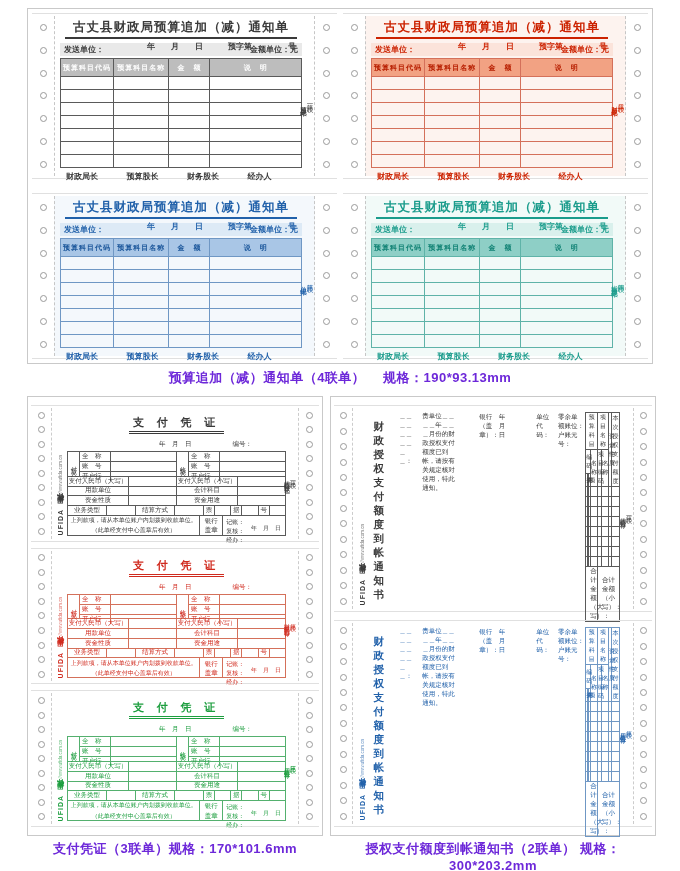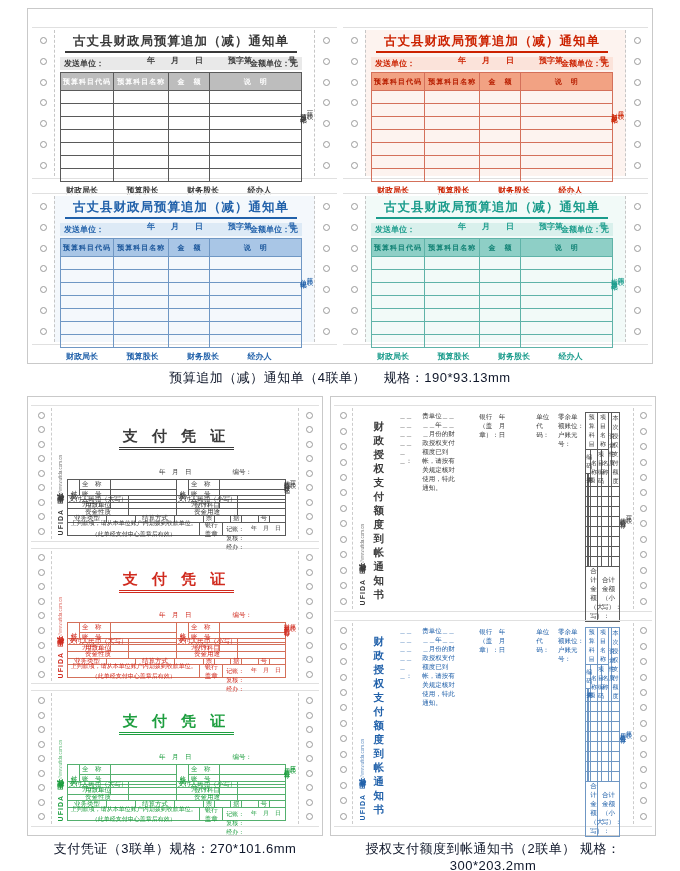"古丈县财政局预算追加（减）通知单" #panel-notice { padding: 18px 4px -> 4px 4px }
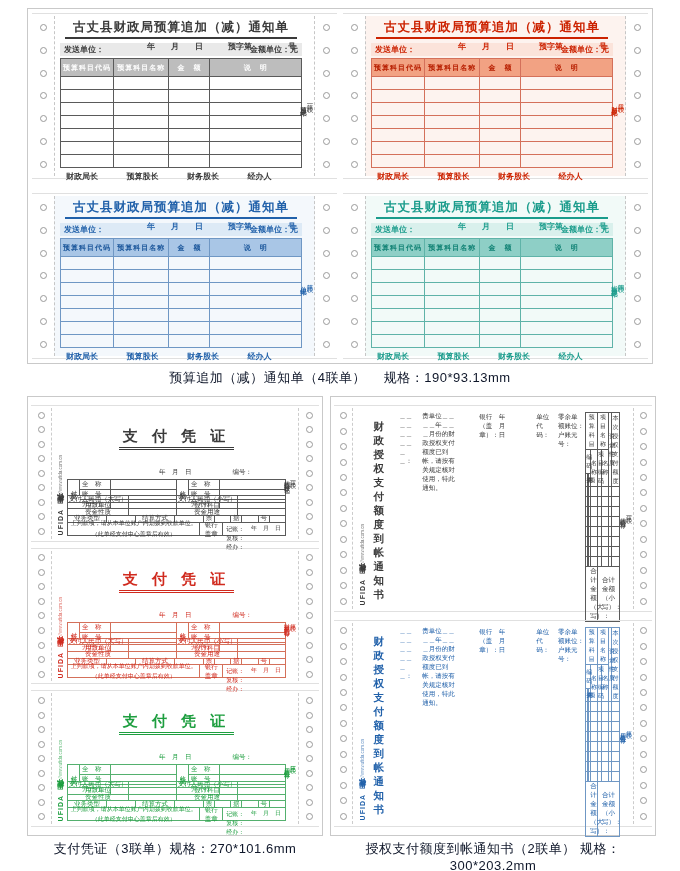"预算追加（减）通知单（4联单） 规格：190*93.13mm" .caption { color: #0f172a -> #6d28d9; font-weight: none -> bold }
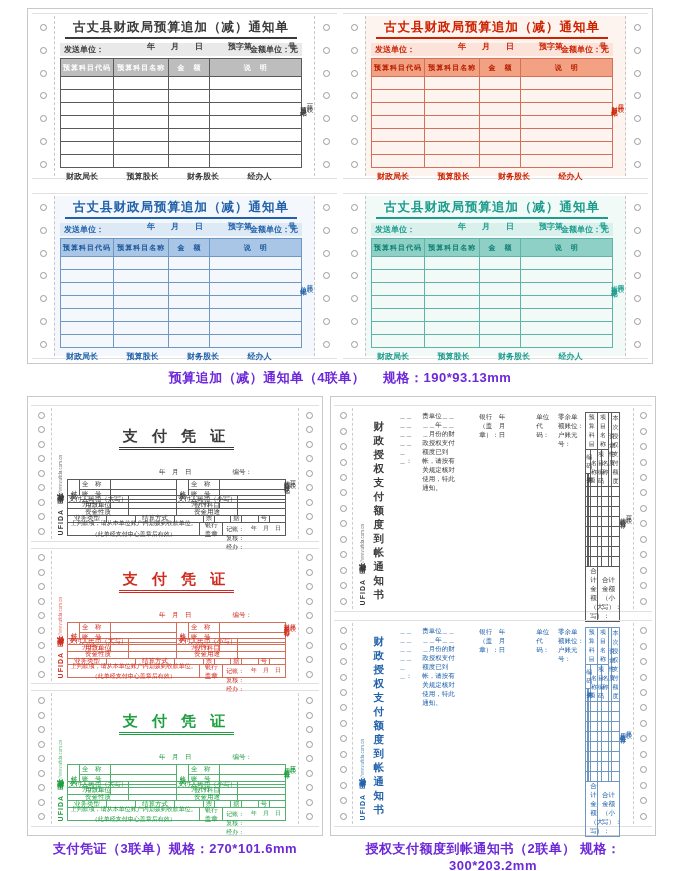"支 付 凭 证" .vtitle { font-family: none -> Liberation Serif, serif; font-size: 15px -> 11px; margin: 16px auto -> 4px auto }
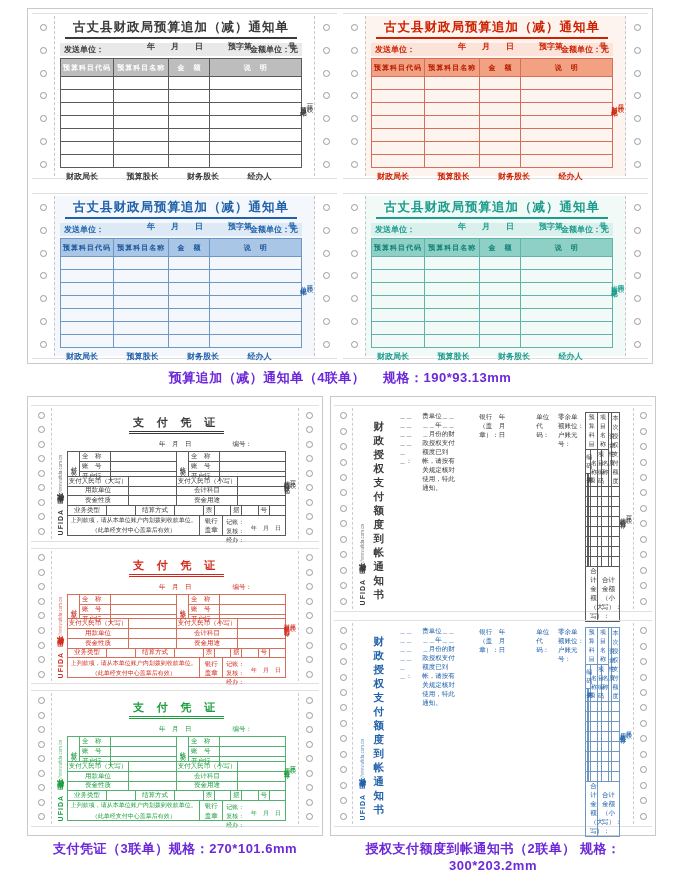"支付凭证（3联单）规格：270*101.6mm" div.caption { text: 270 -> 170 }
